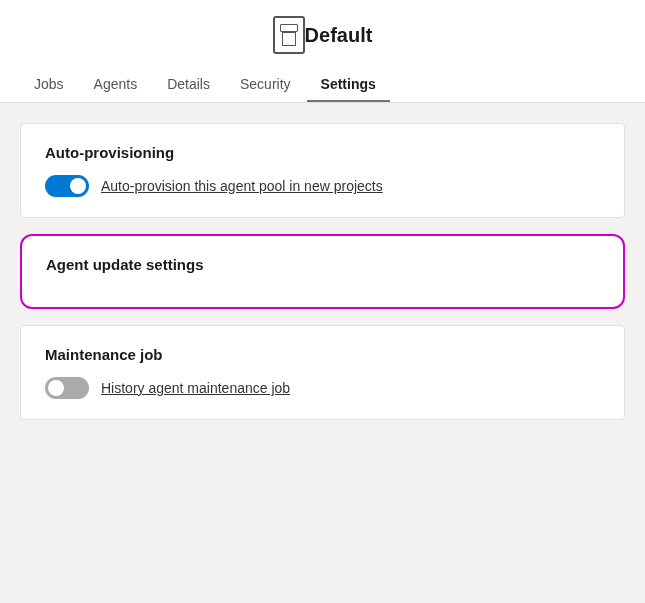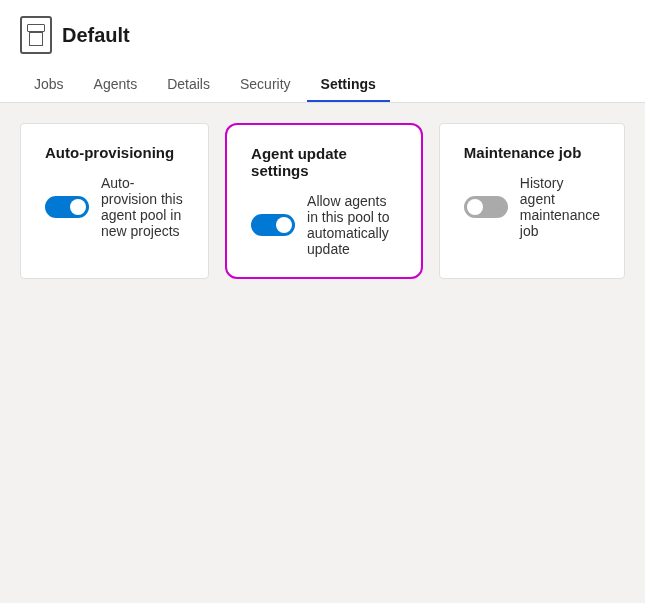"Default" .title-row { gap: 10px -> none; justify-content: none -> center }
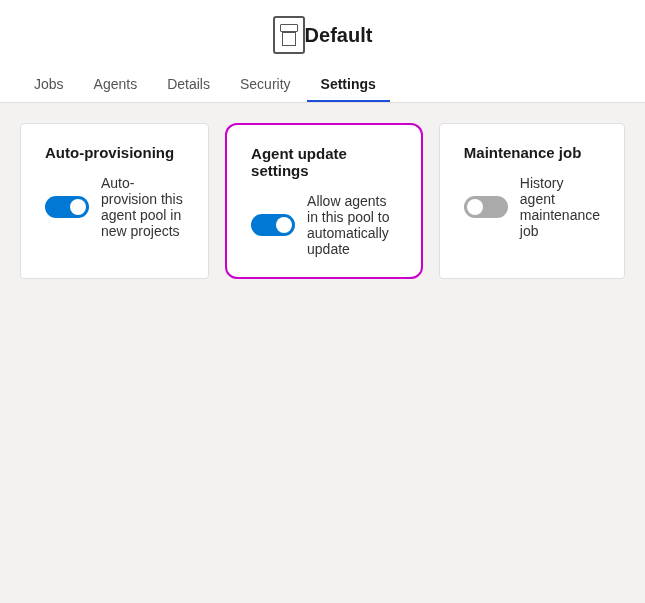"Settings" .nav-tab.active { border-bottom: 2px solid #1d4ed8 -> 2px solid #737373 }
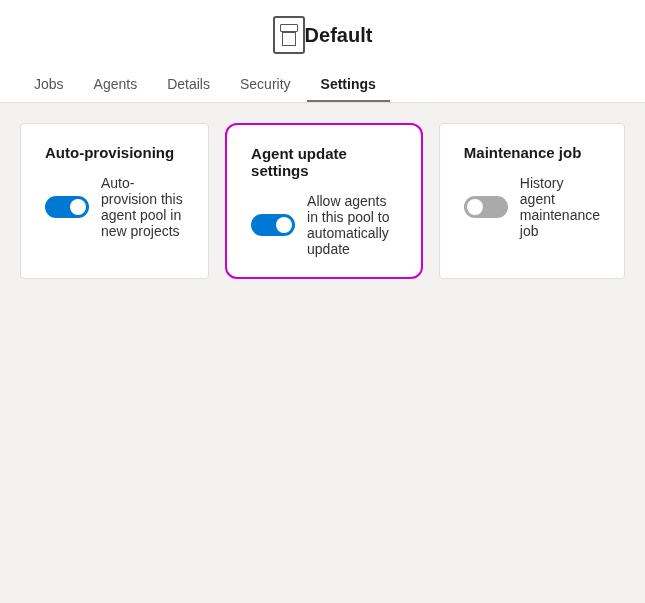"Auto-provisioning" .content { flex-direction: row -> column }
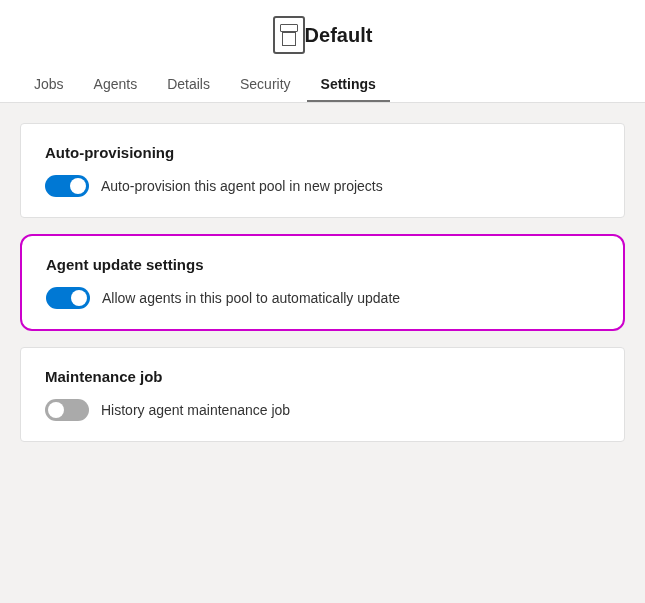"Auto-provision this agent pool in" .toggle-label { text-decoration: none -> underline }
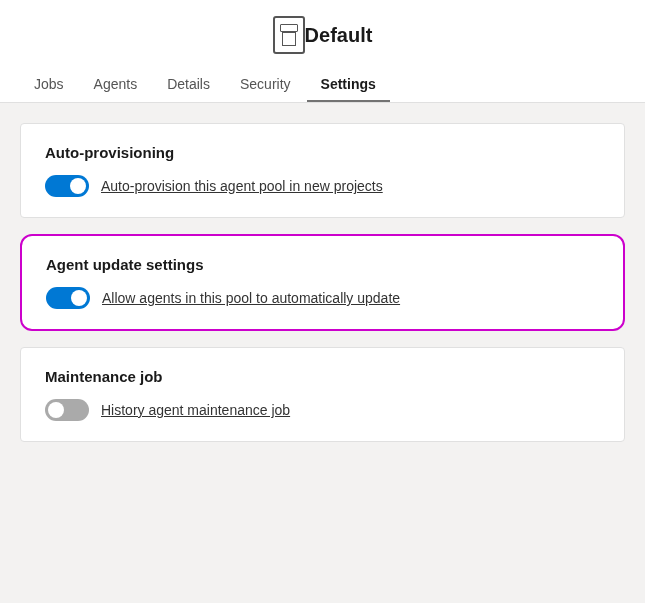"Allow agents in this pool" div.toggle-row { html: <div> <label> <input> <div> <div></div> </div> </label> <span>Allow agents in this pool to automatically update</span> </div> -> none }
